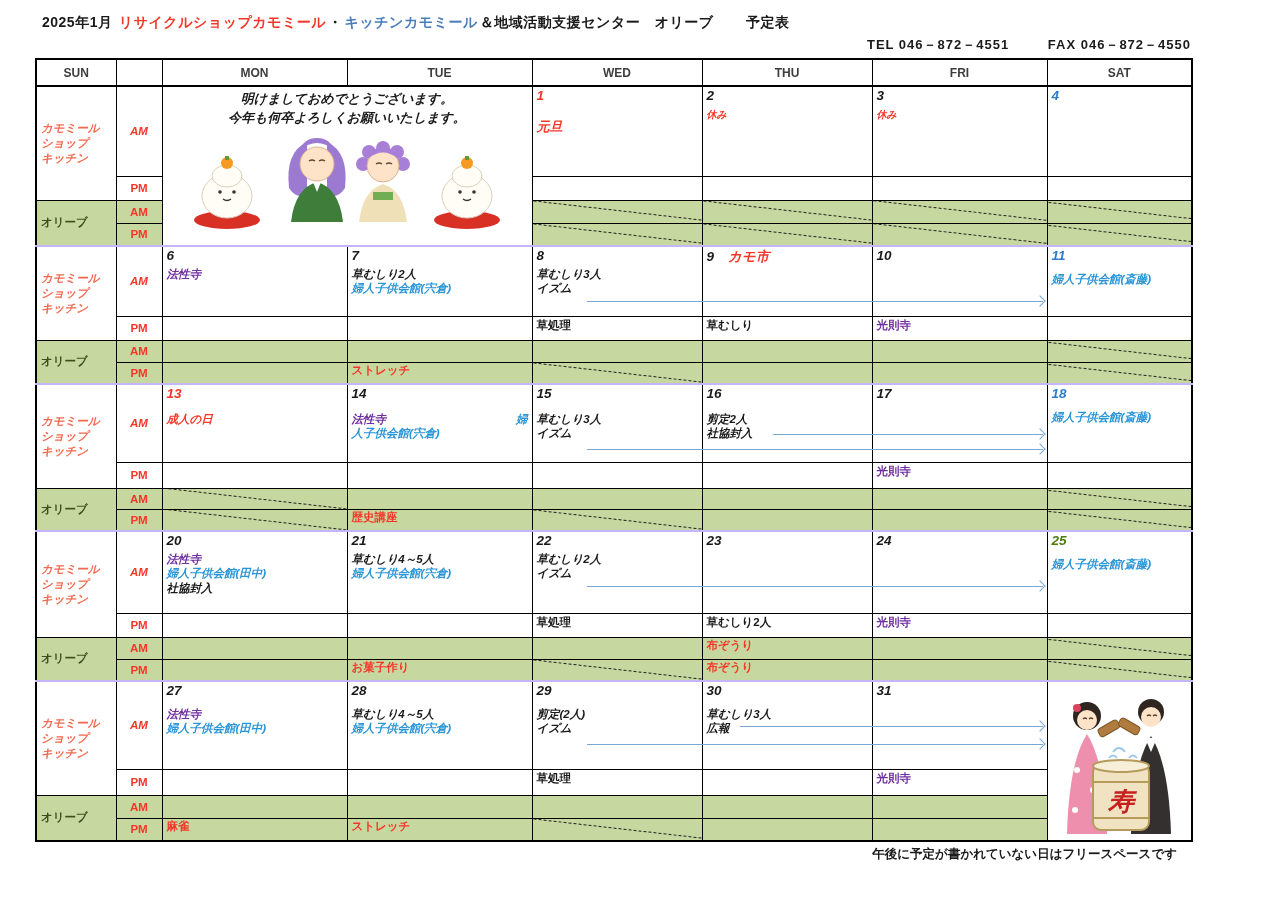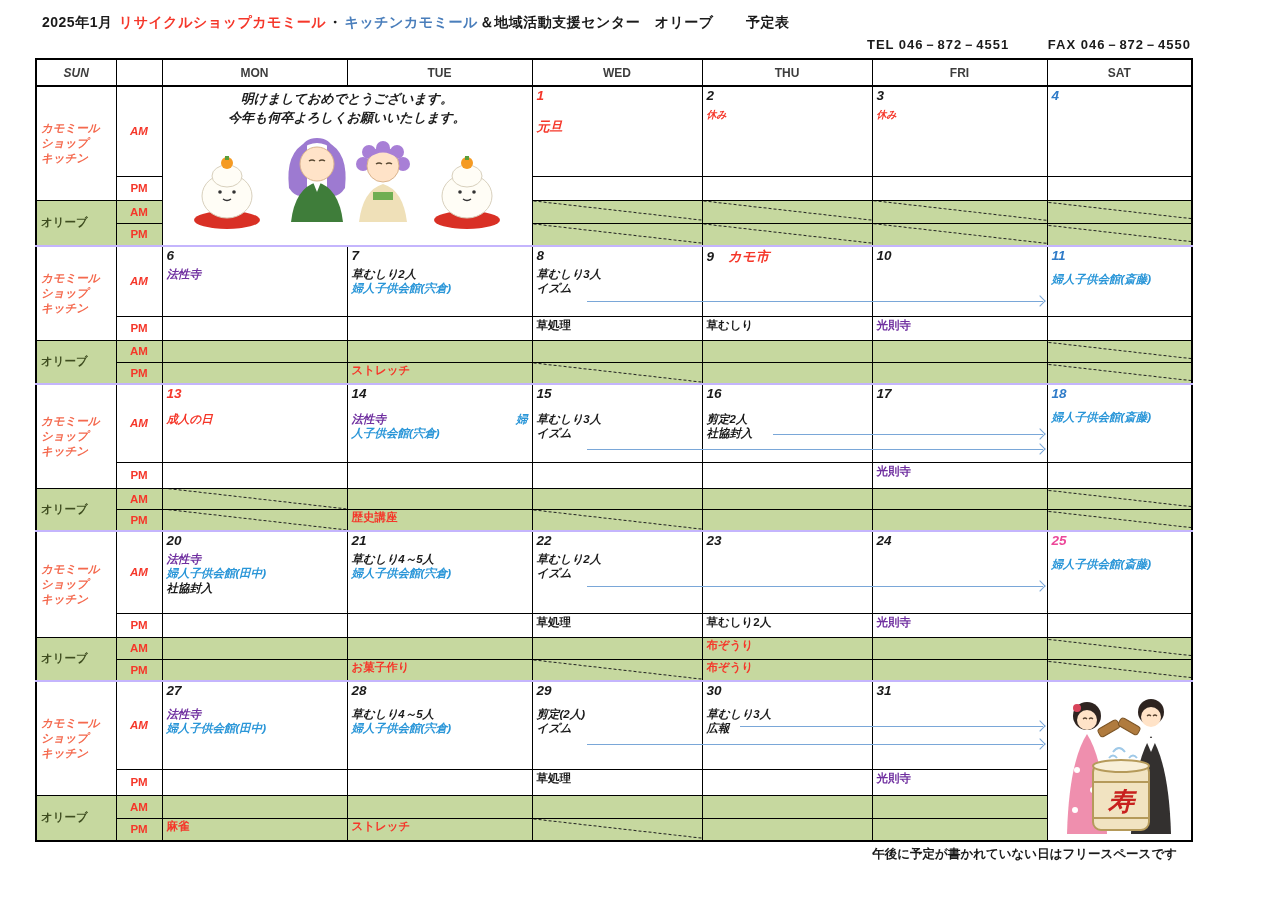"SUN" .c-sun { font-style: italic -> none }
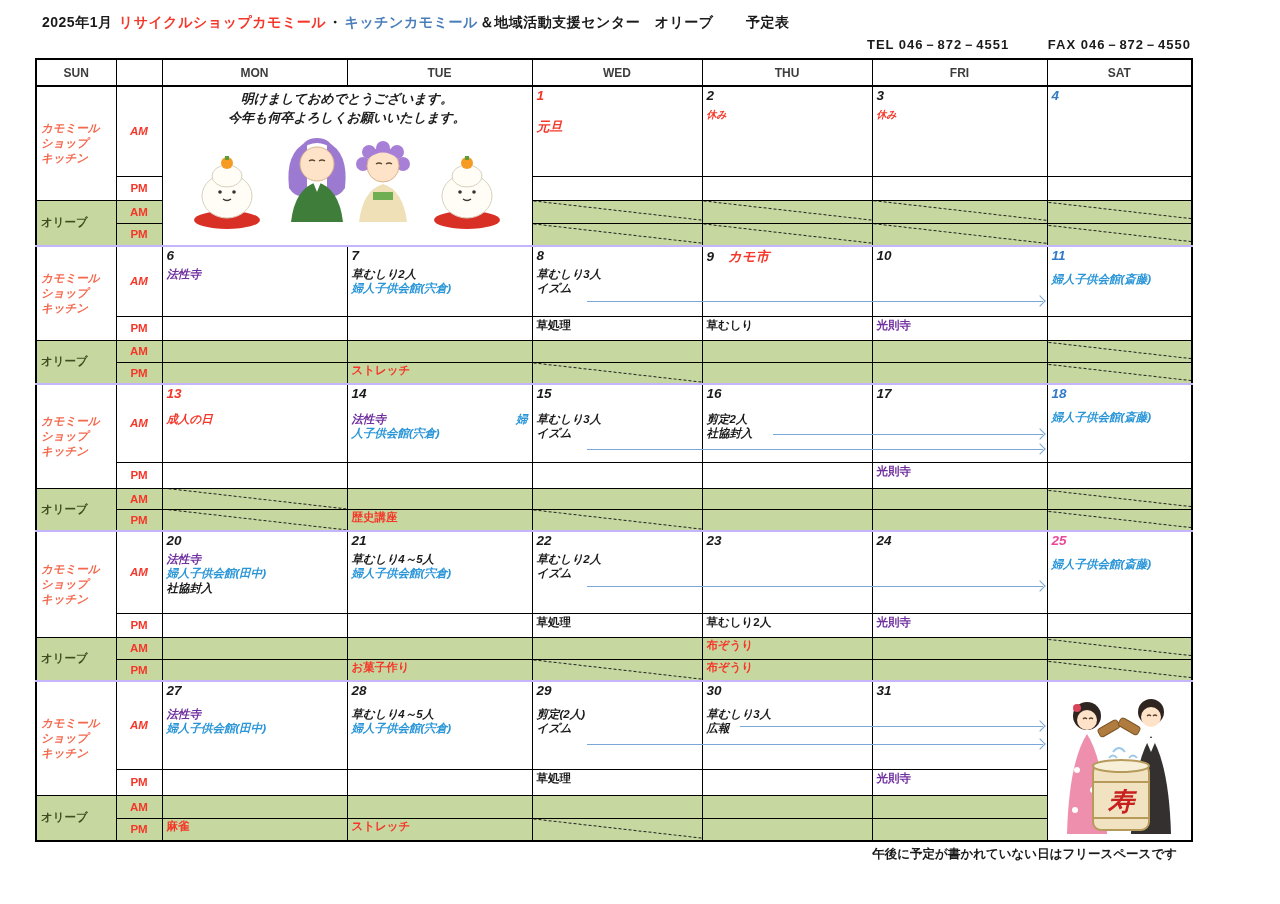"25" div.dnum { color: #ec4899 -> #4d7c0f }
